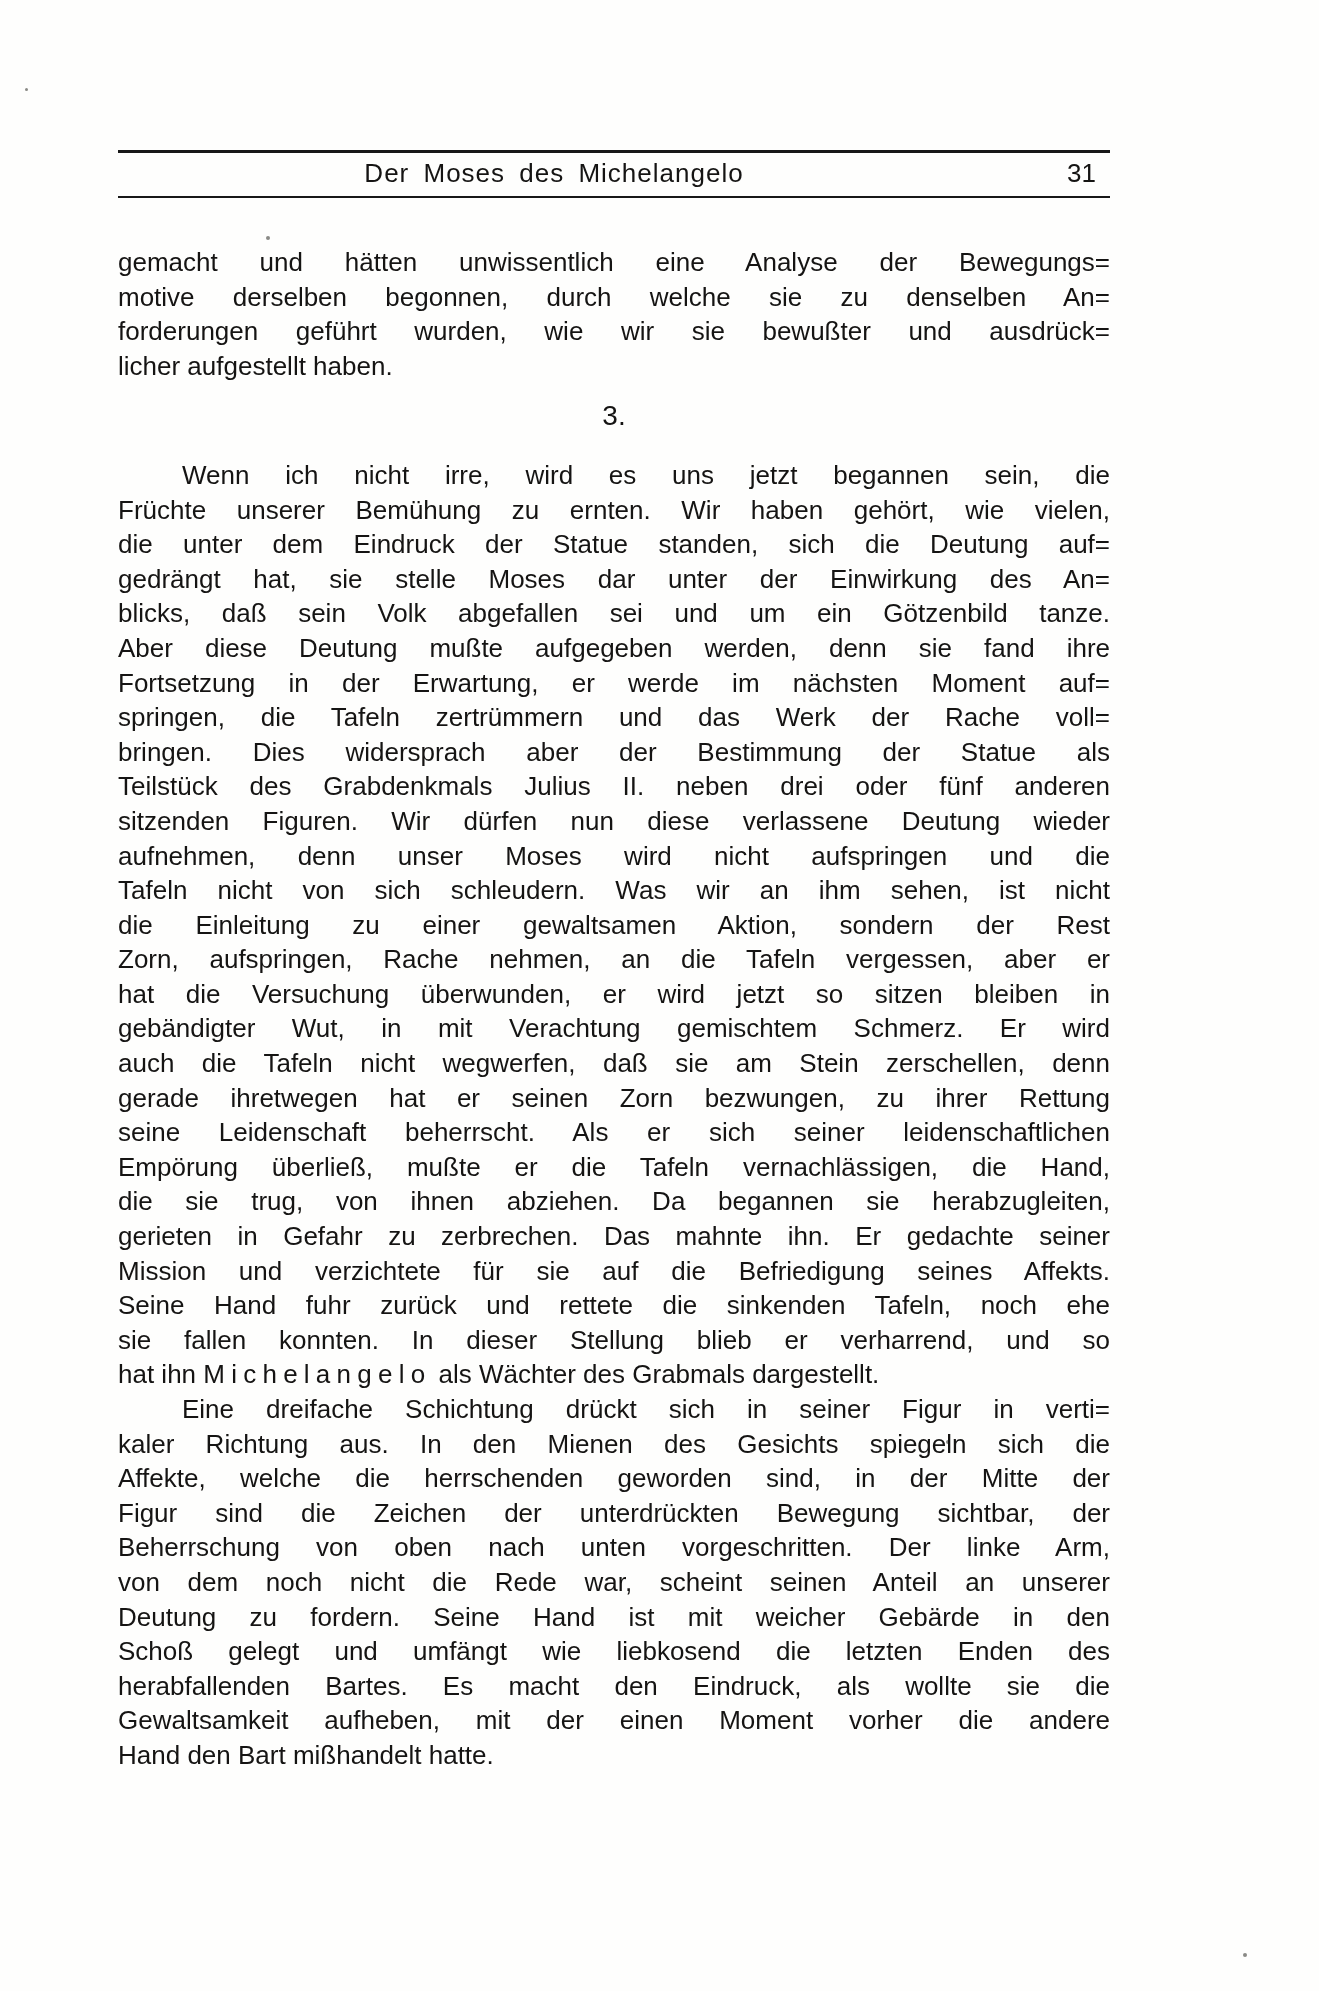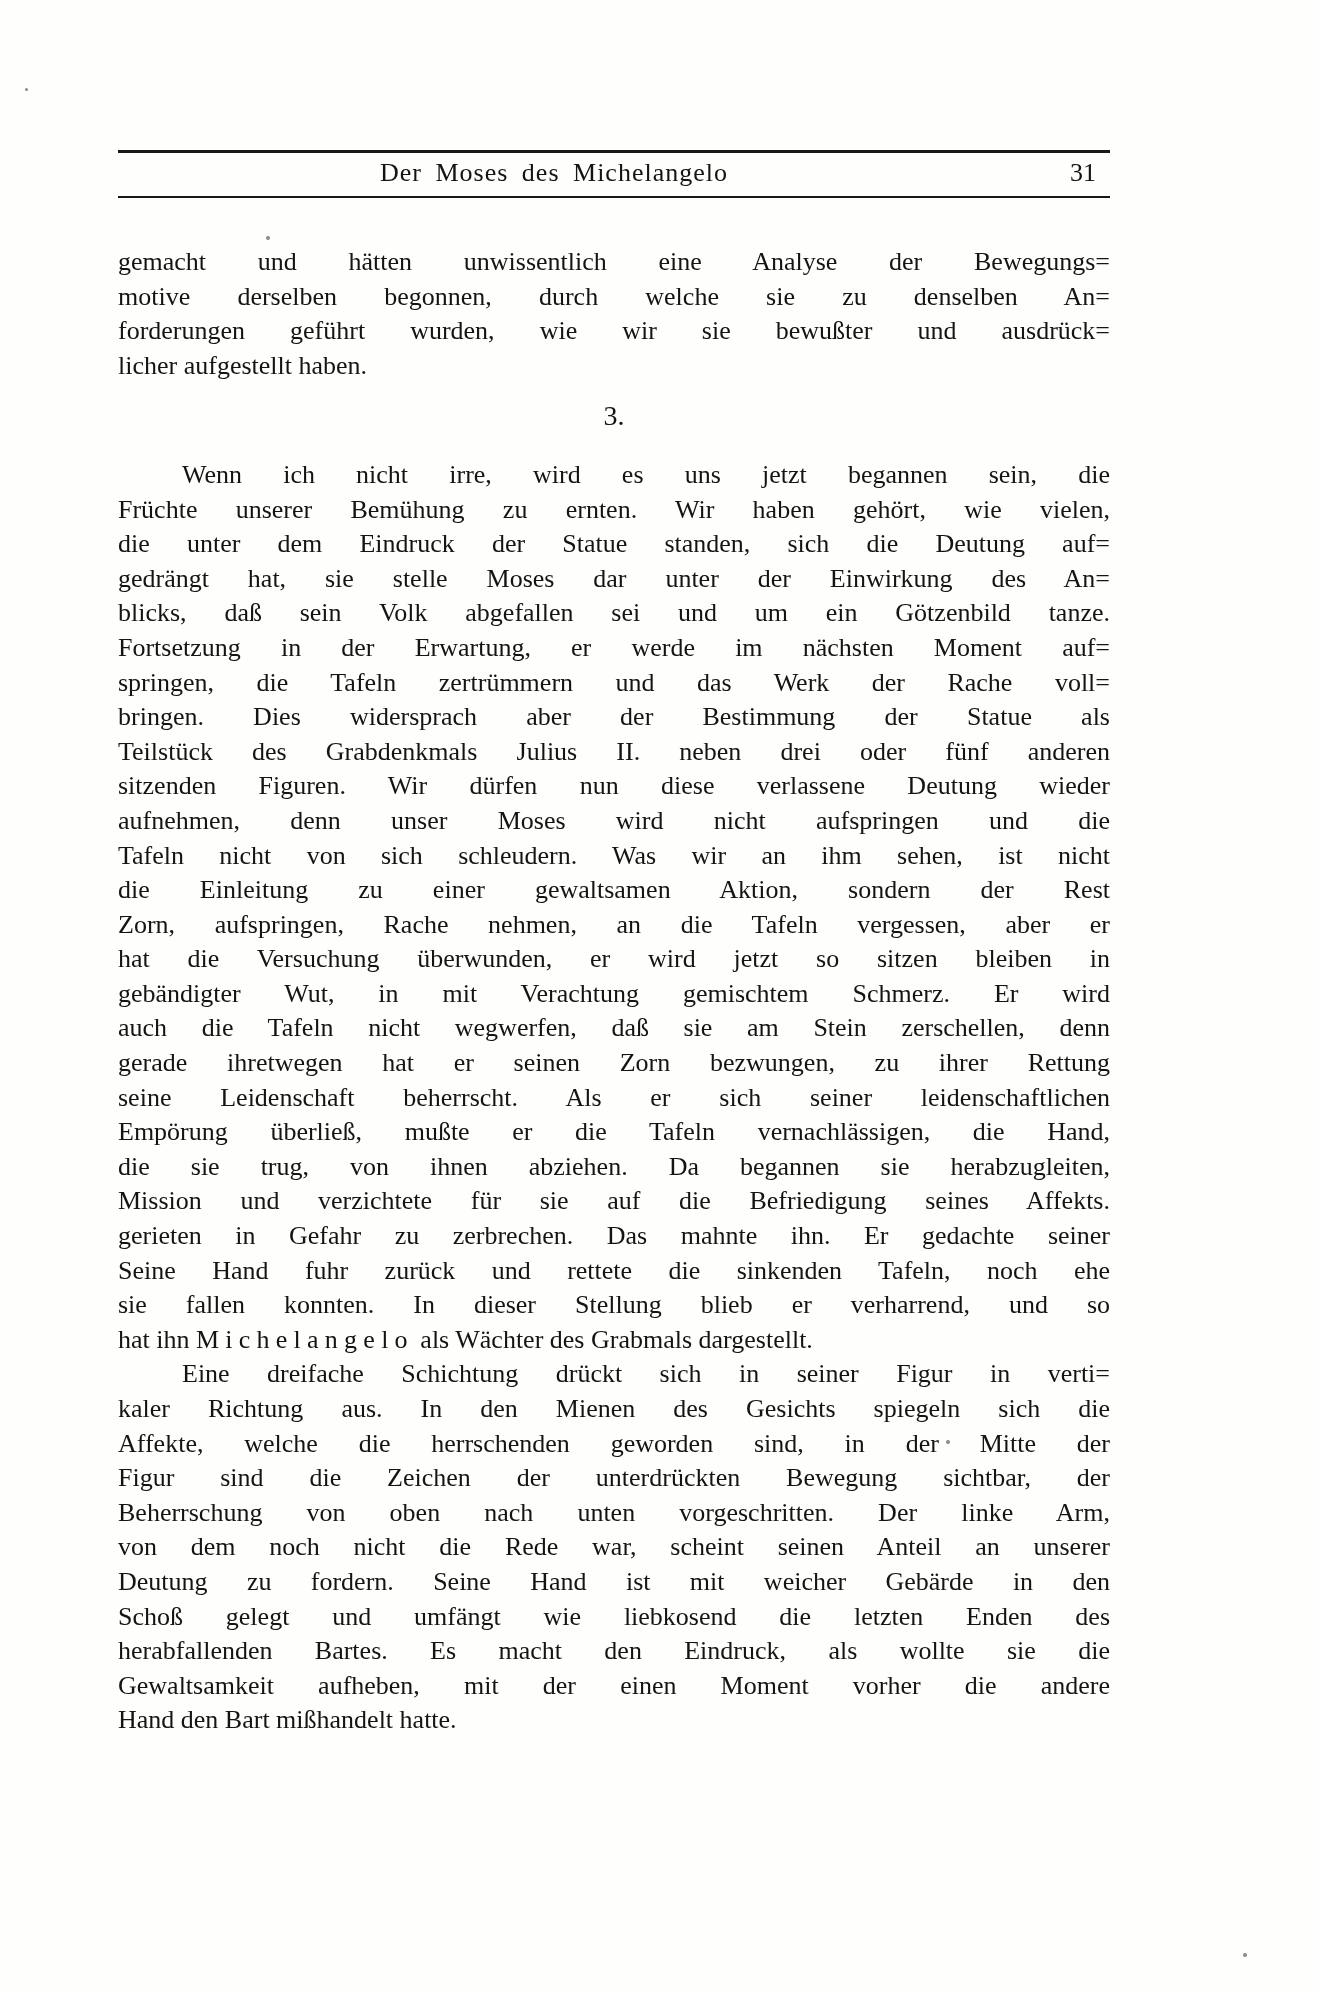"Der Moses des Michelangelo" .sheet { font-family: Liberation Serif, serif -> Liberation Sans, sans-serif }
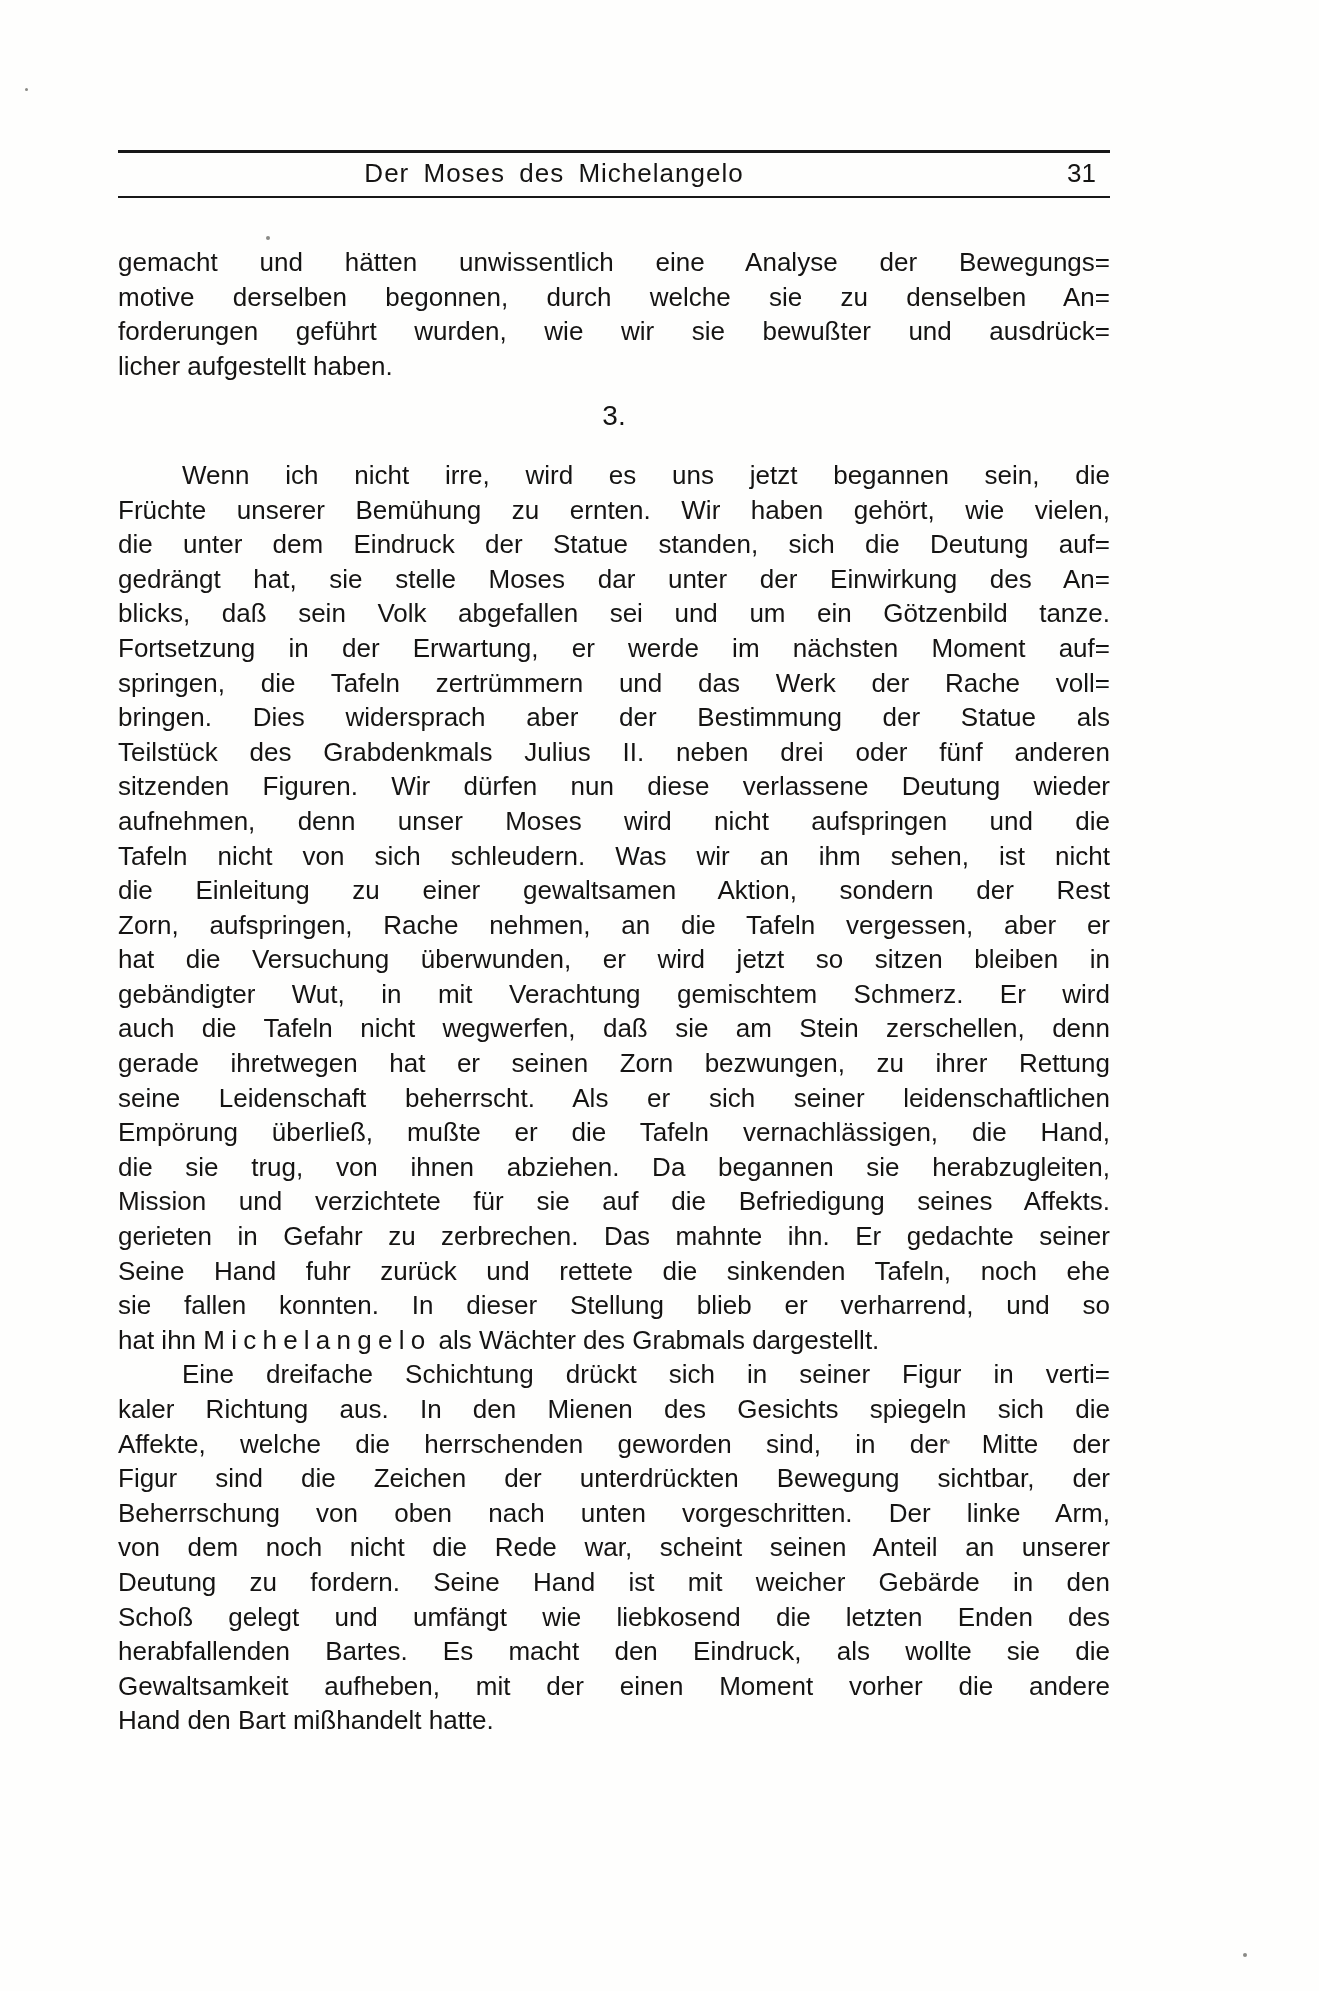"Aber diese Deutung mußte aufgegeben" div.line { html: none -> <div>Aber diese Deutung mußte aufgegeben werden, denn sie fand ihre</div> }
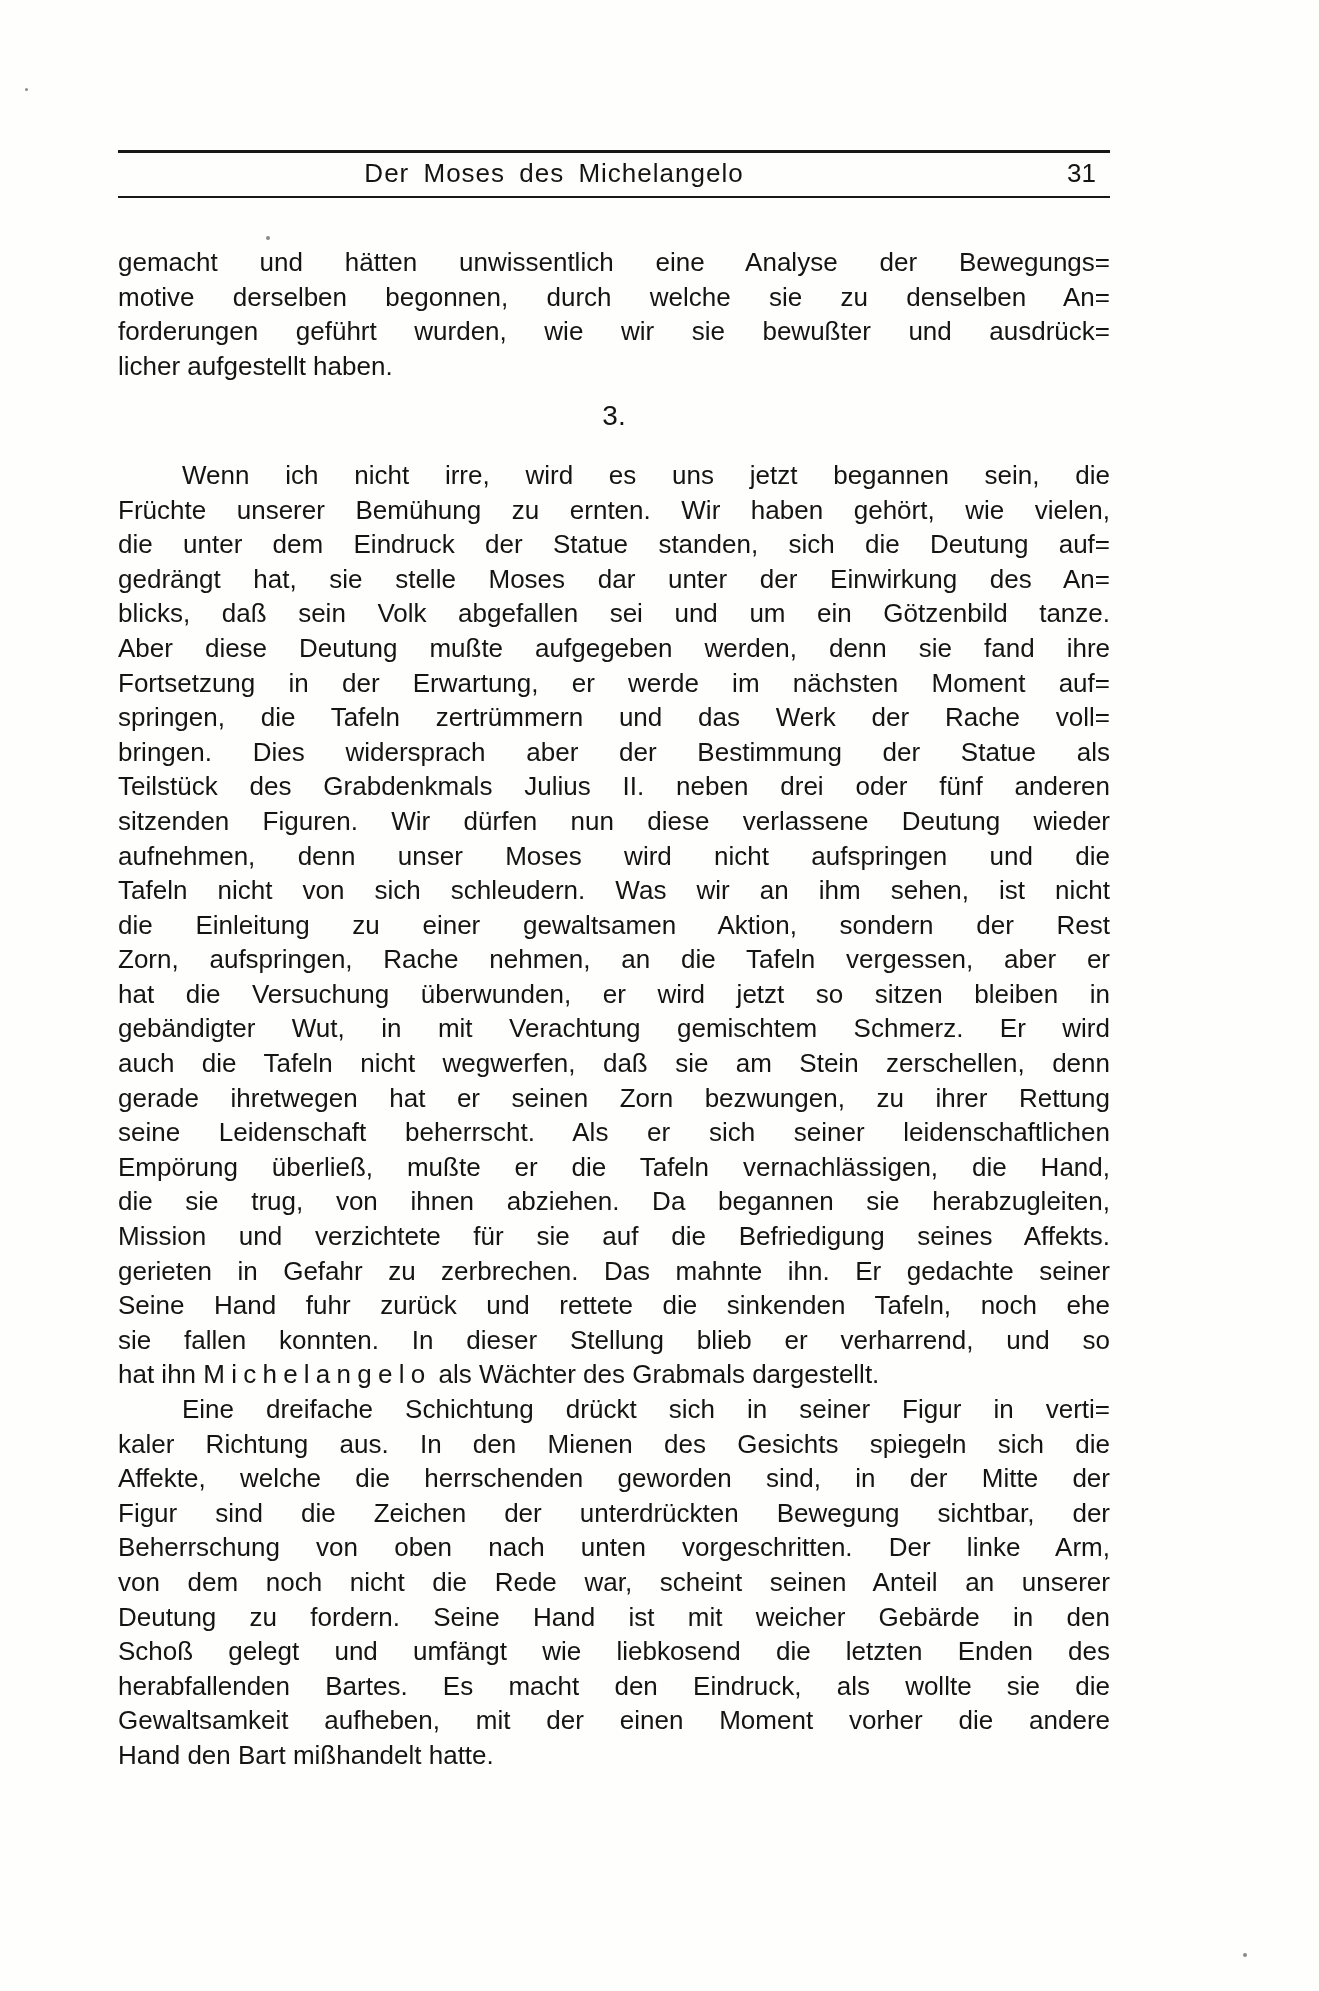"Mission und verzichtete für sie" div.line { order: before "gerieten in Gefahr zu zerbrechen." -> after "gerieten in Gefahr zu zerbrechen." }
